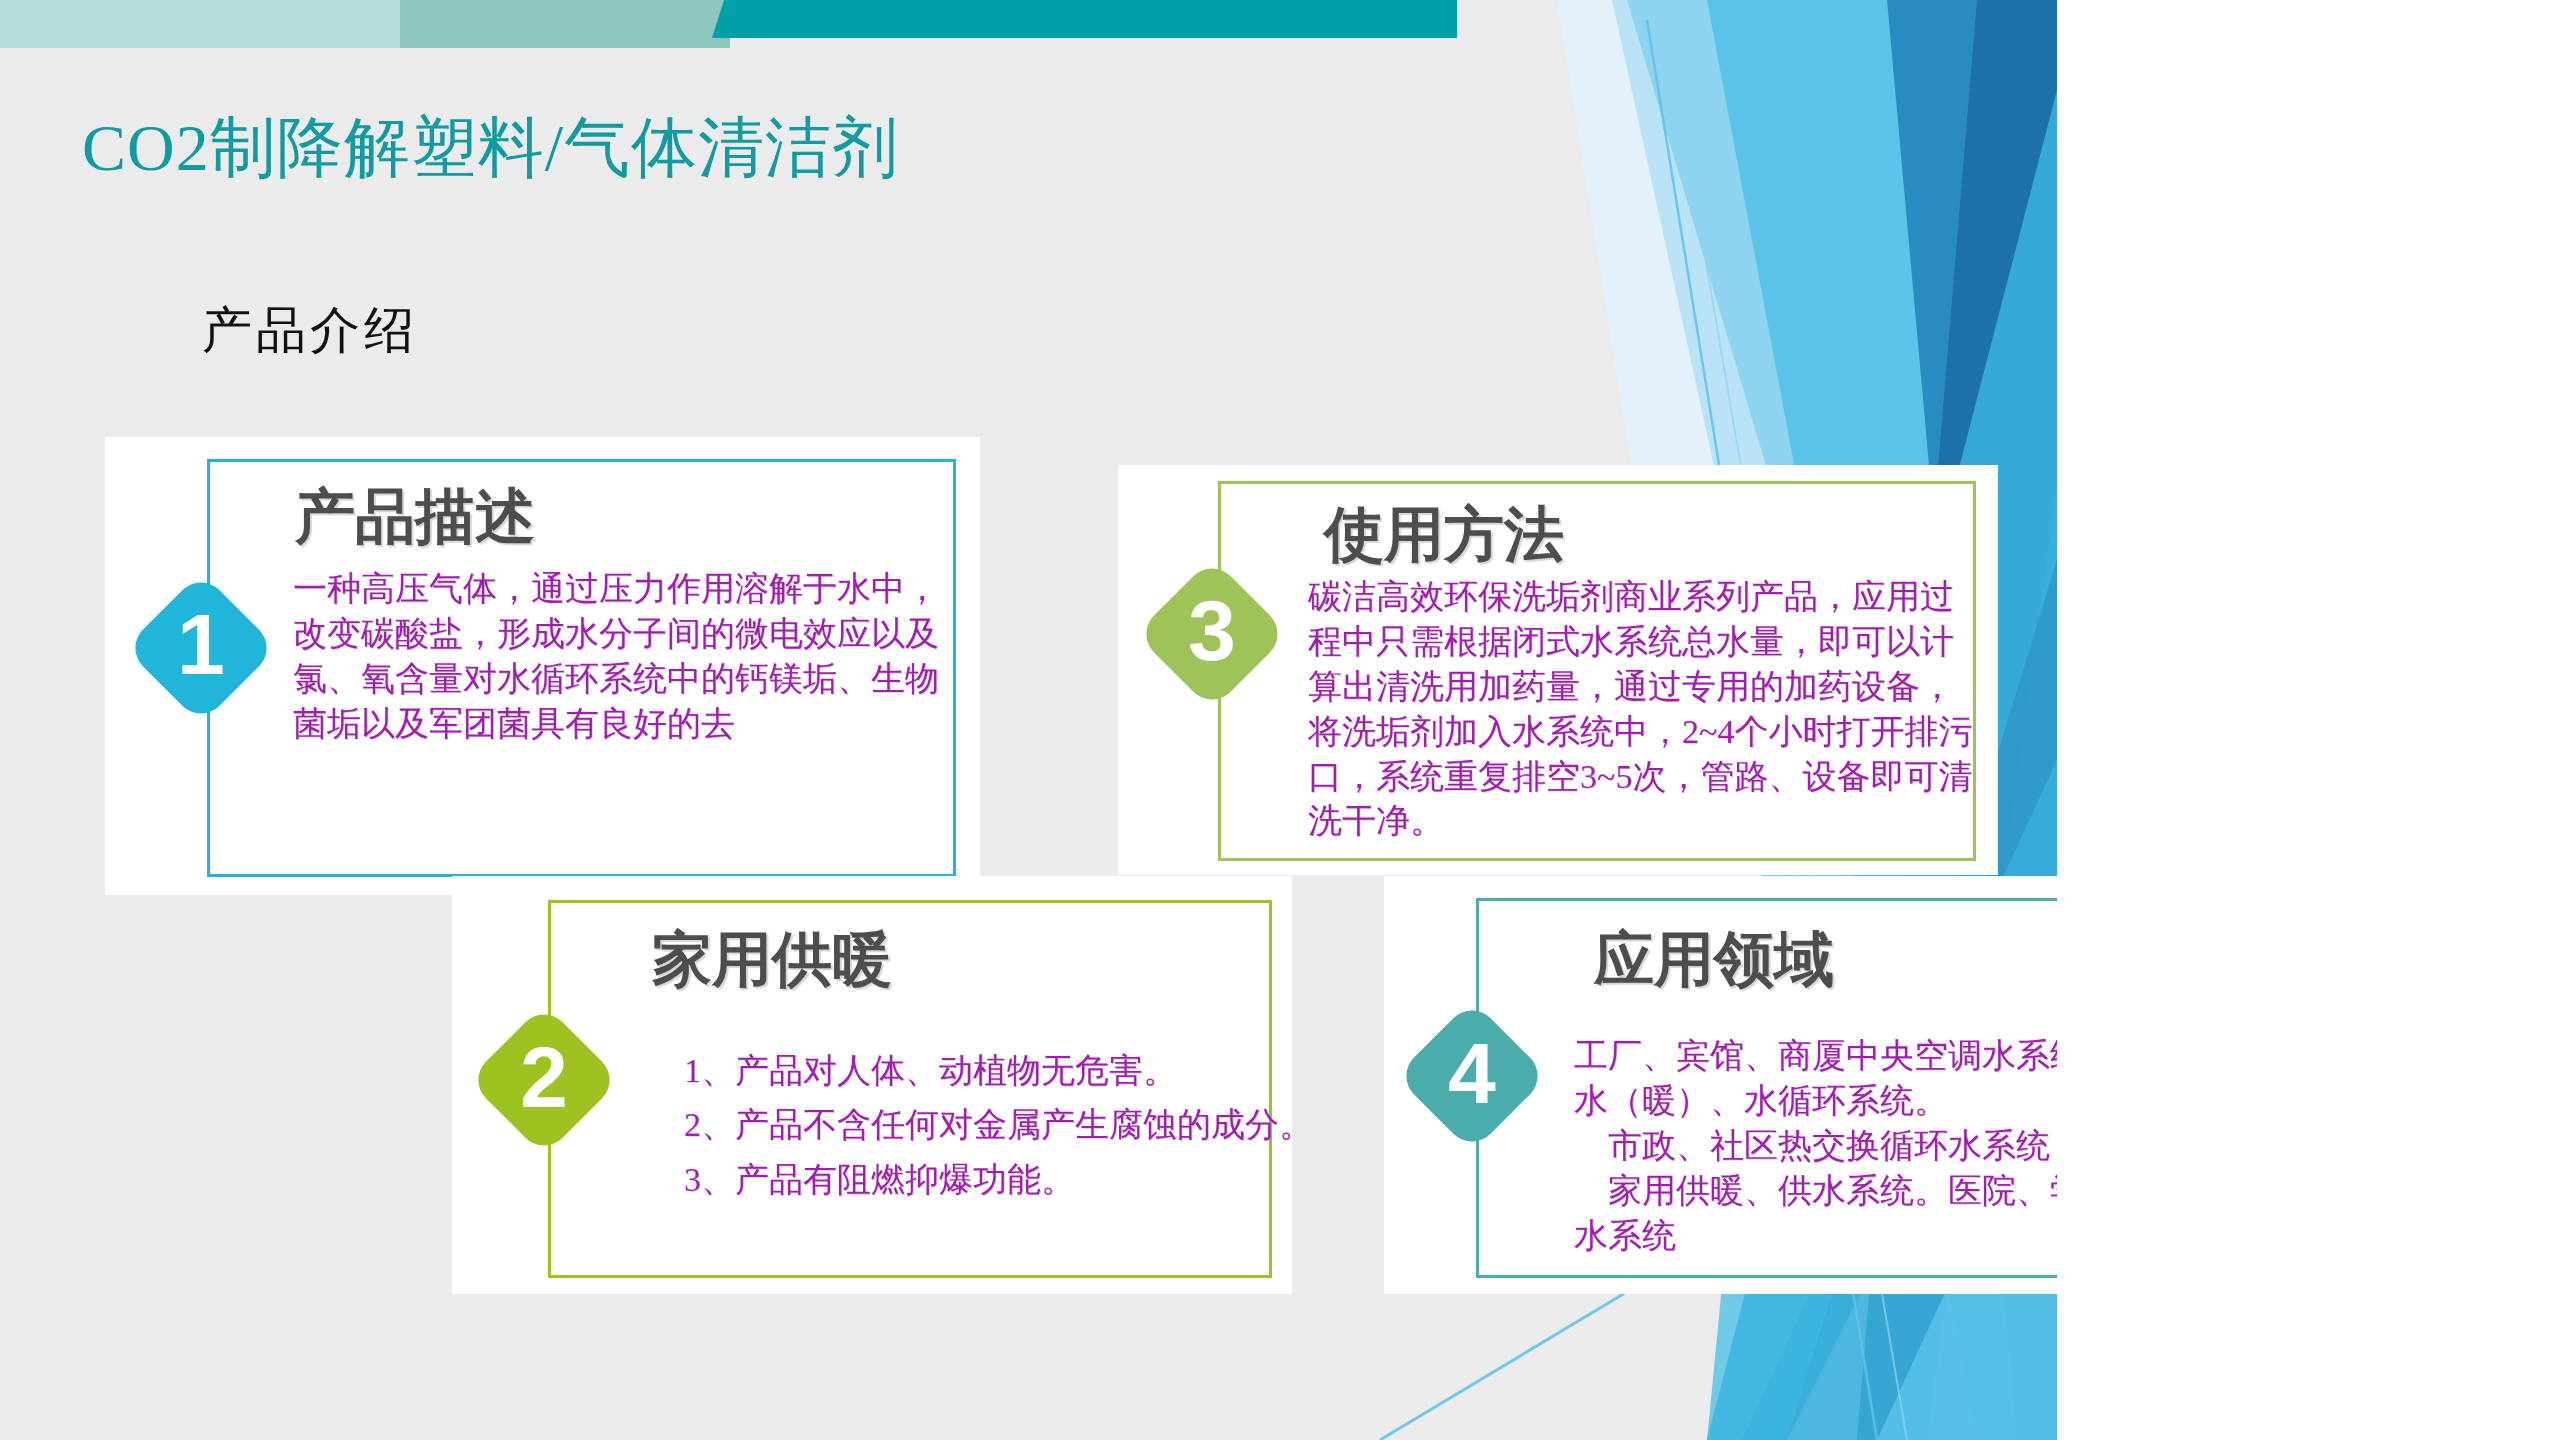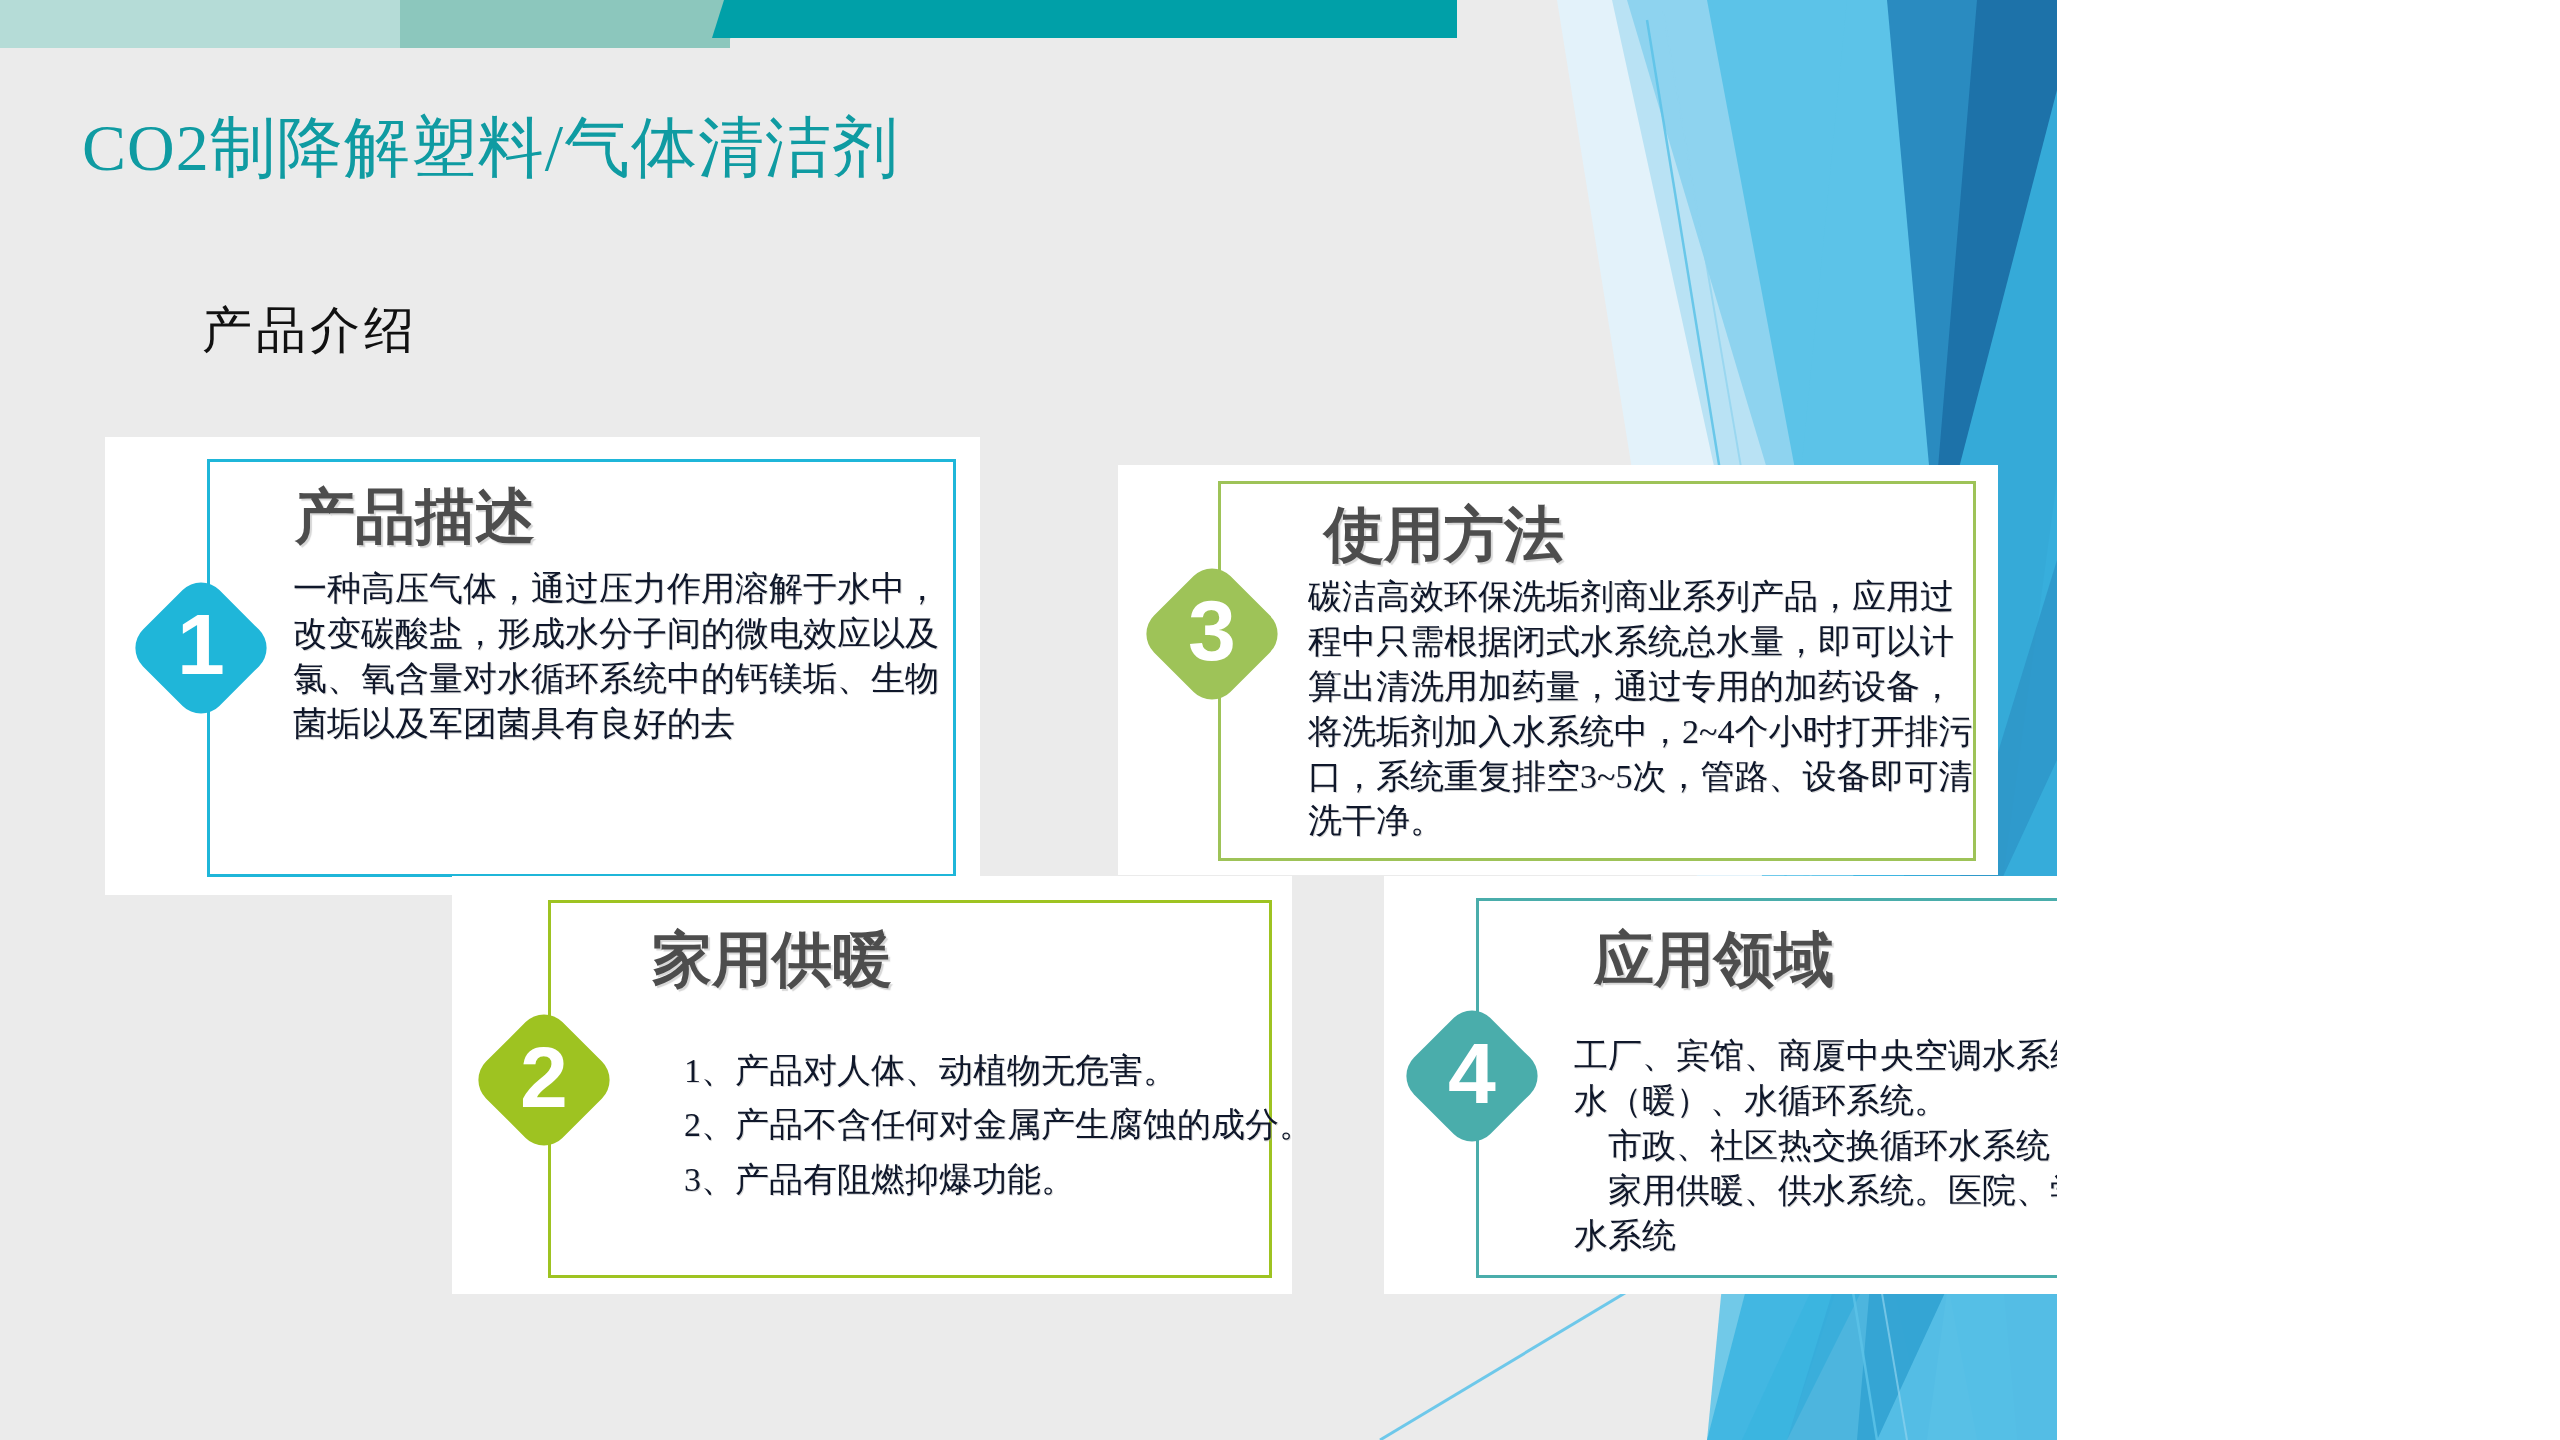"一种高压气体，通过压力作用溶解于水中，改变碳酸盐，形成水分子间的微电效应以及氯、" .card-body { color: #0f172a -> #a21caf }
